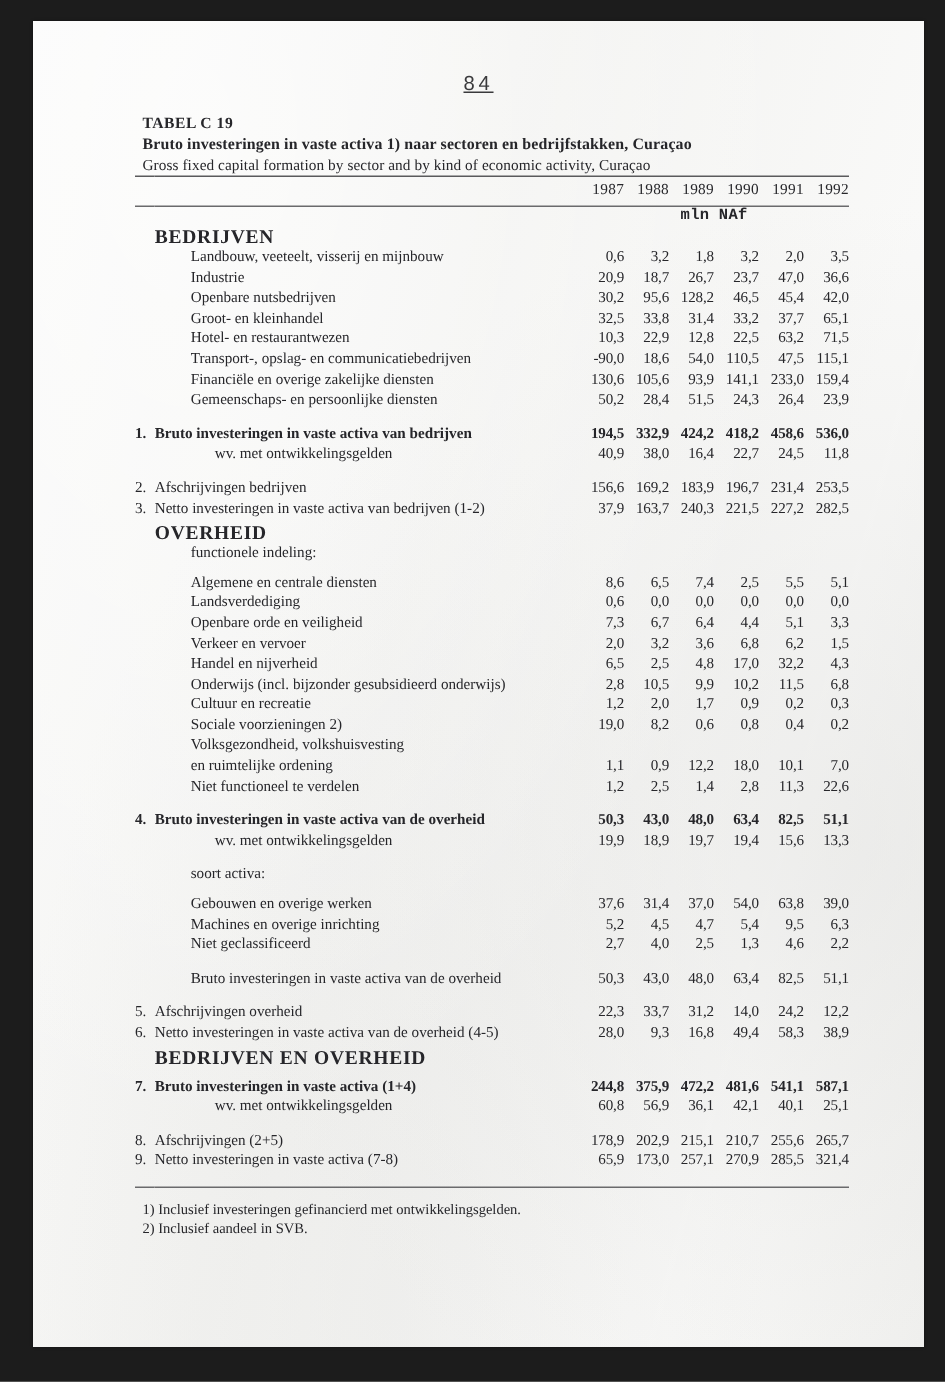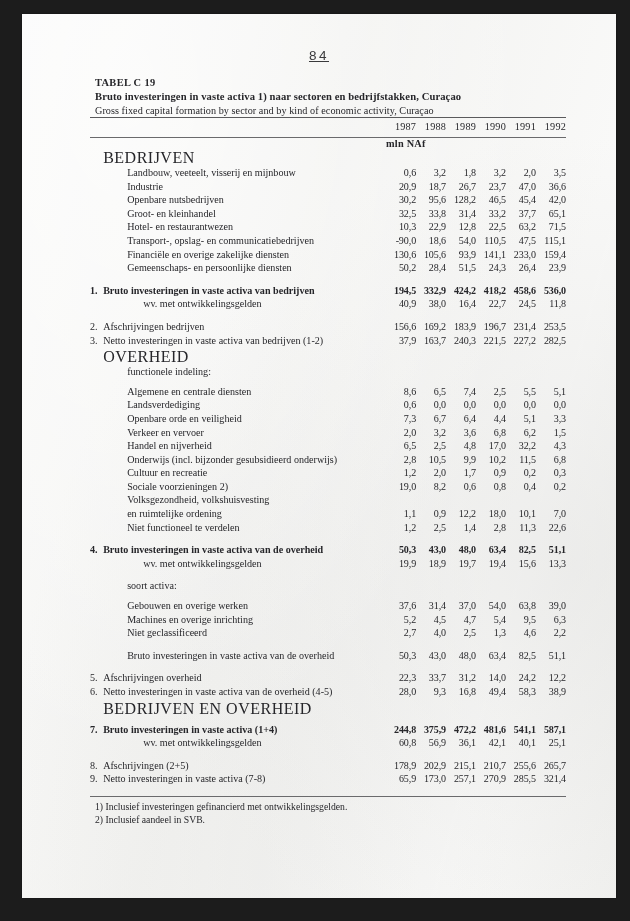"mln NAf" .unit .unit-cell { font-family: none -> Liberation Mono, monospace; text-align: left -> center }
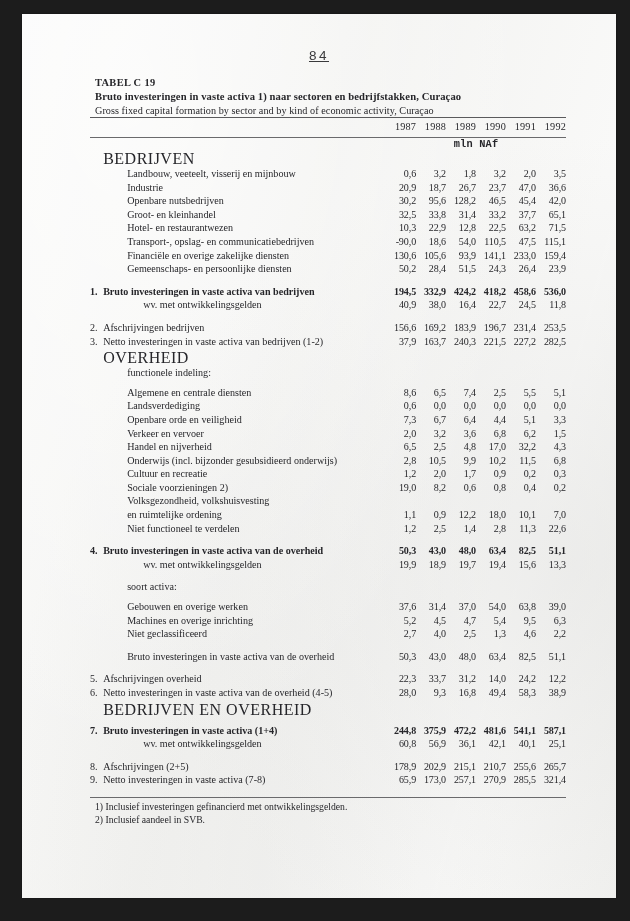"BEDRIJVEN" .section td { font-size: 16px -> 13px; font-weight: normal -> bold }
